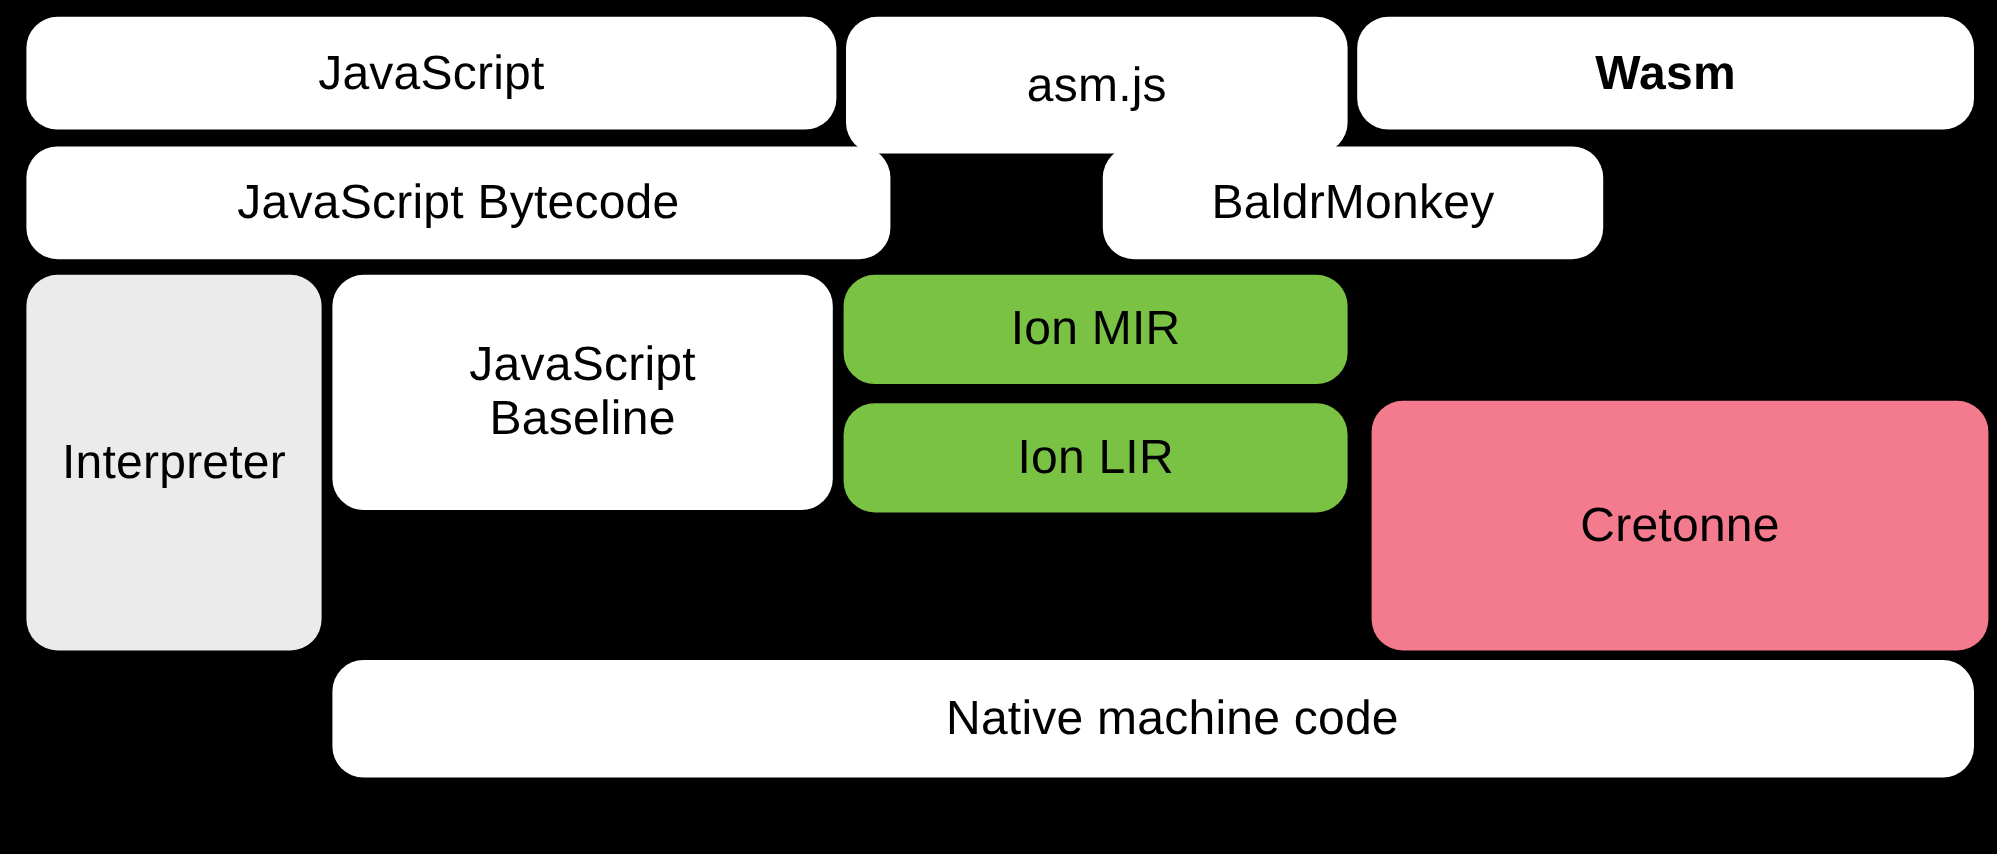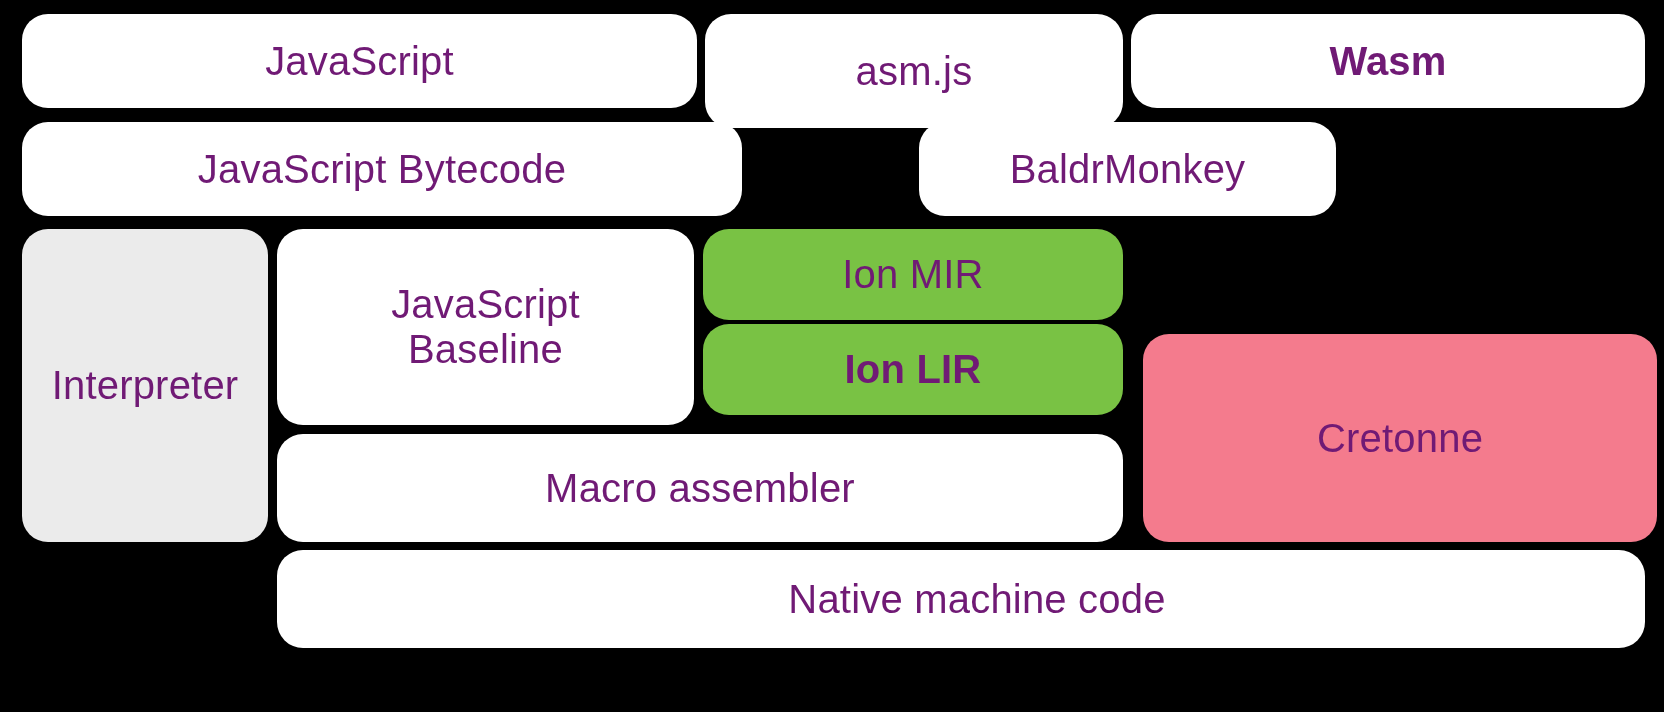"JavaScript" .box { color: #701a75 -> #000000 }
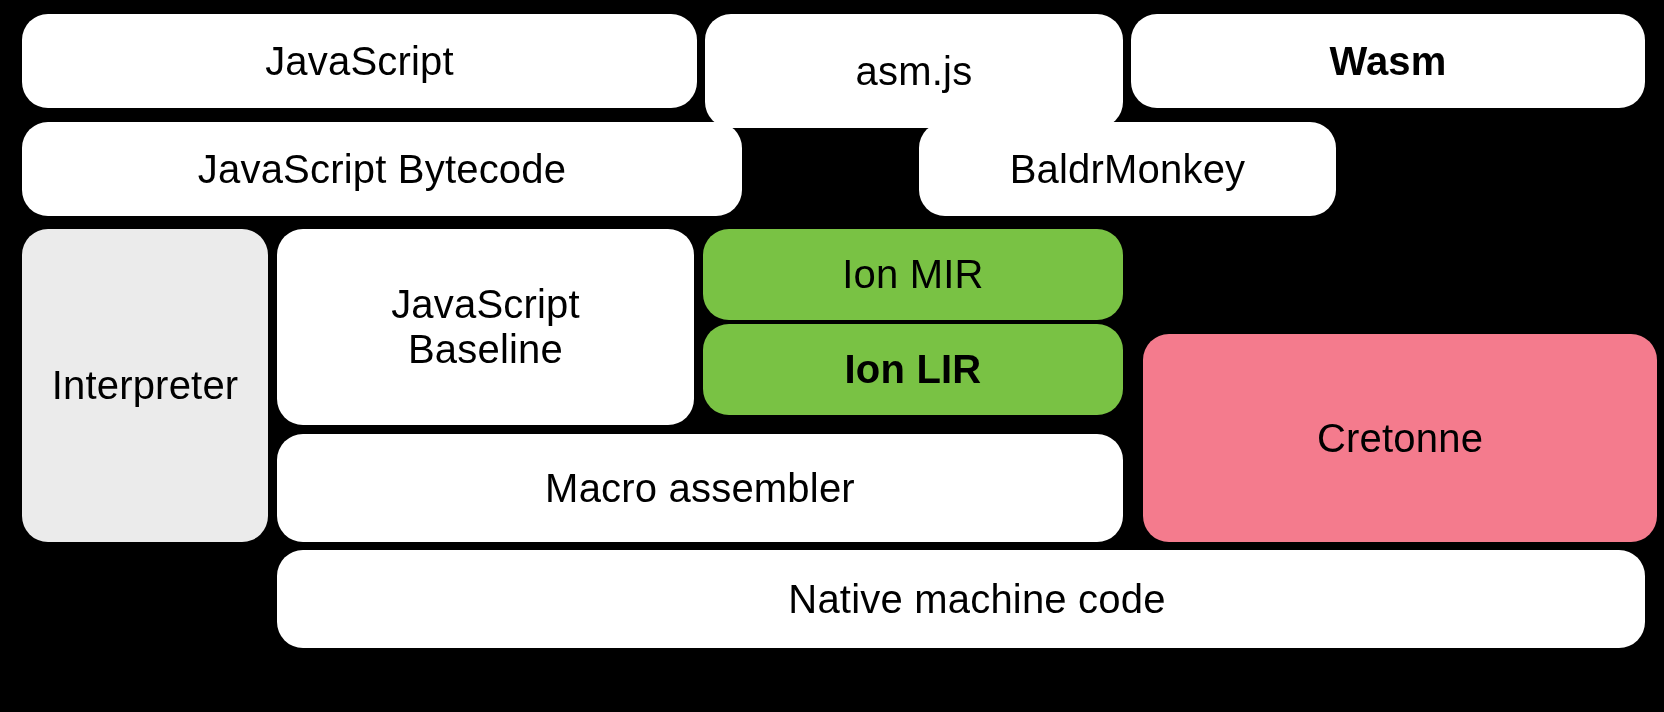"Ion LIR" div.box { font-weight: bold -> none; top: 324px -> 336px }
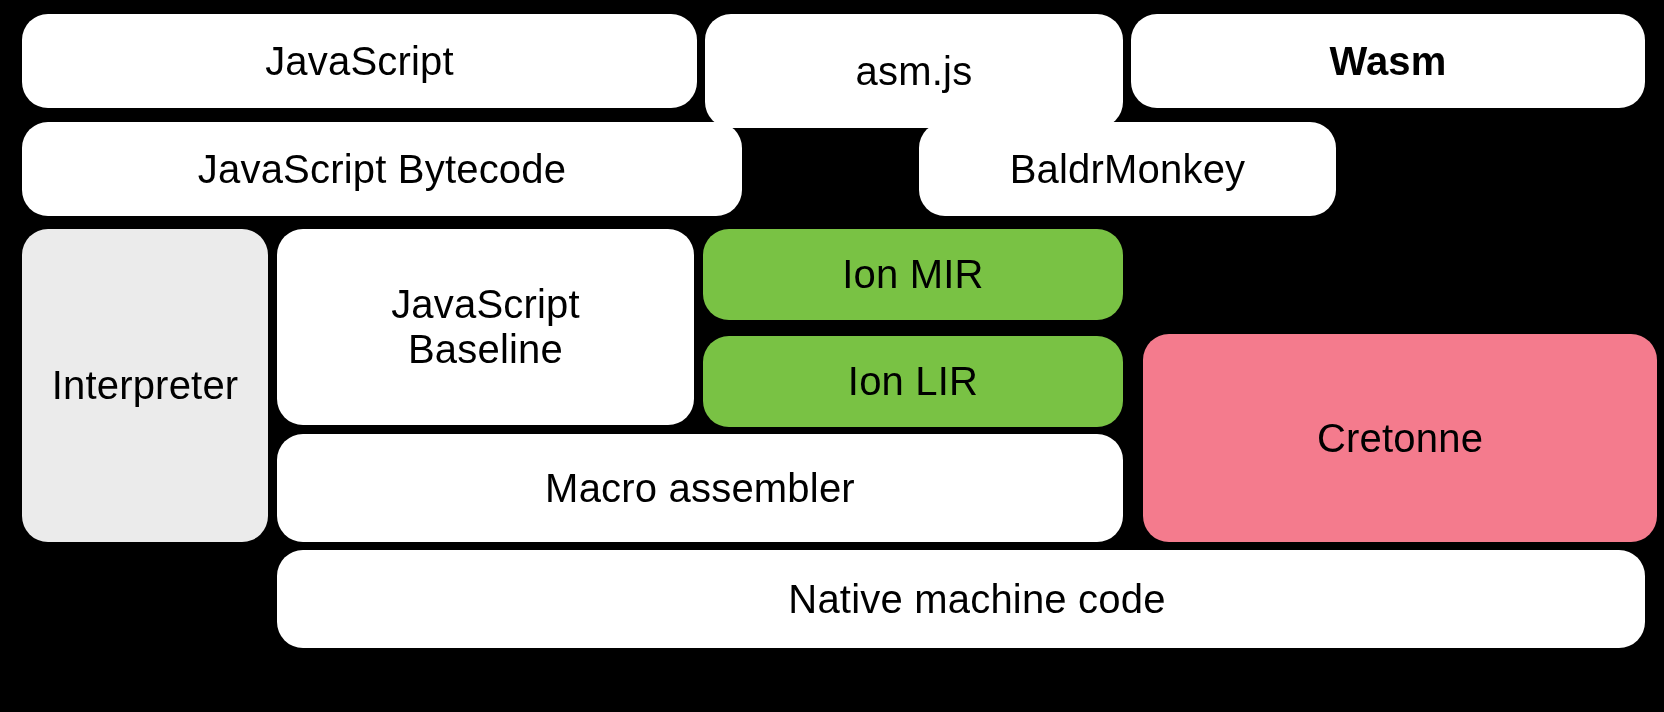"Macro assembler" div.box { html: <div>Macro assembler</div> -> none }
